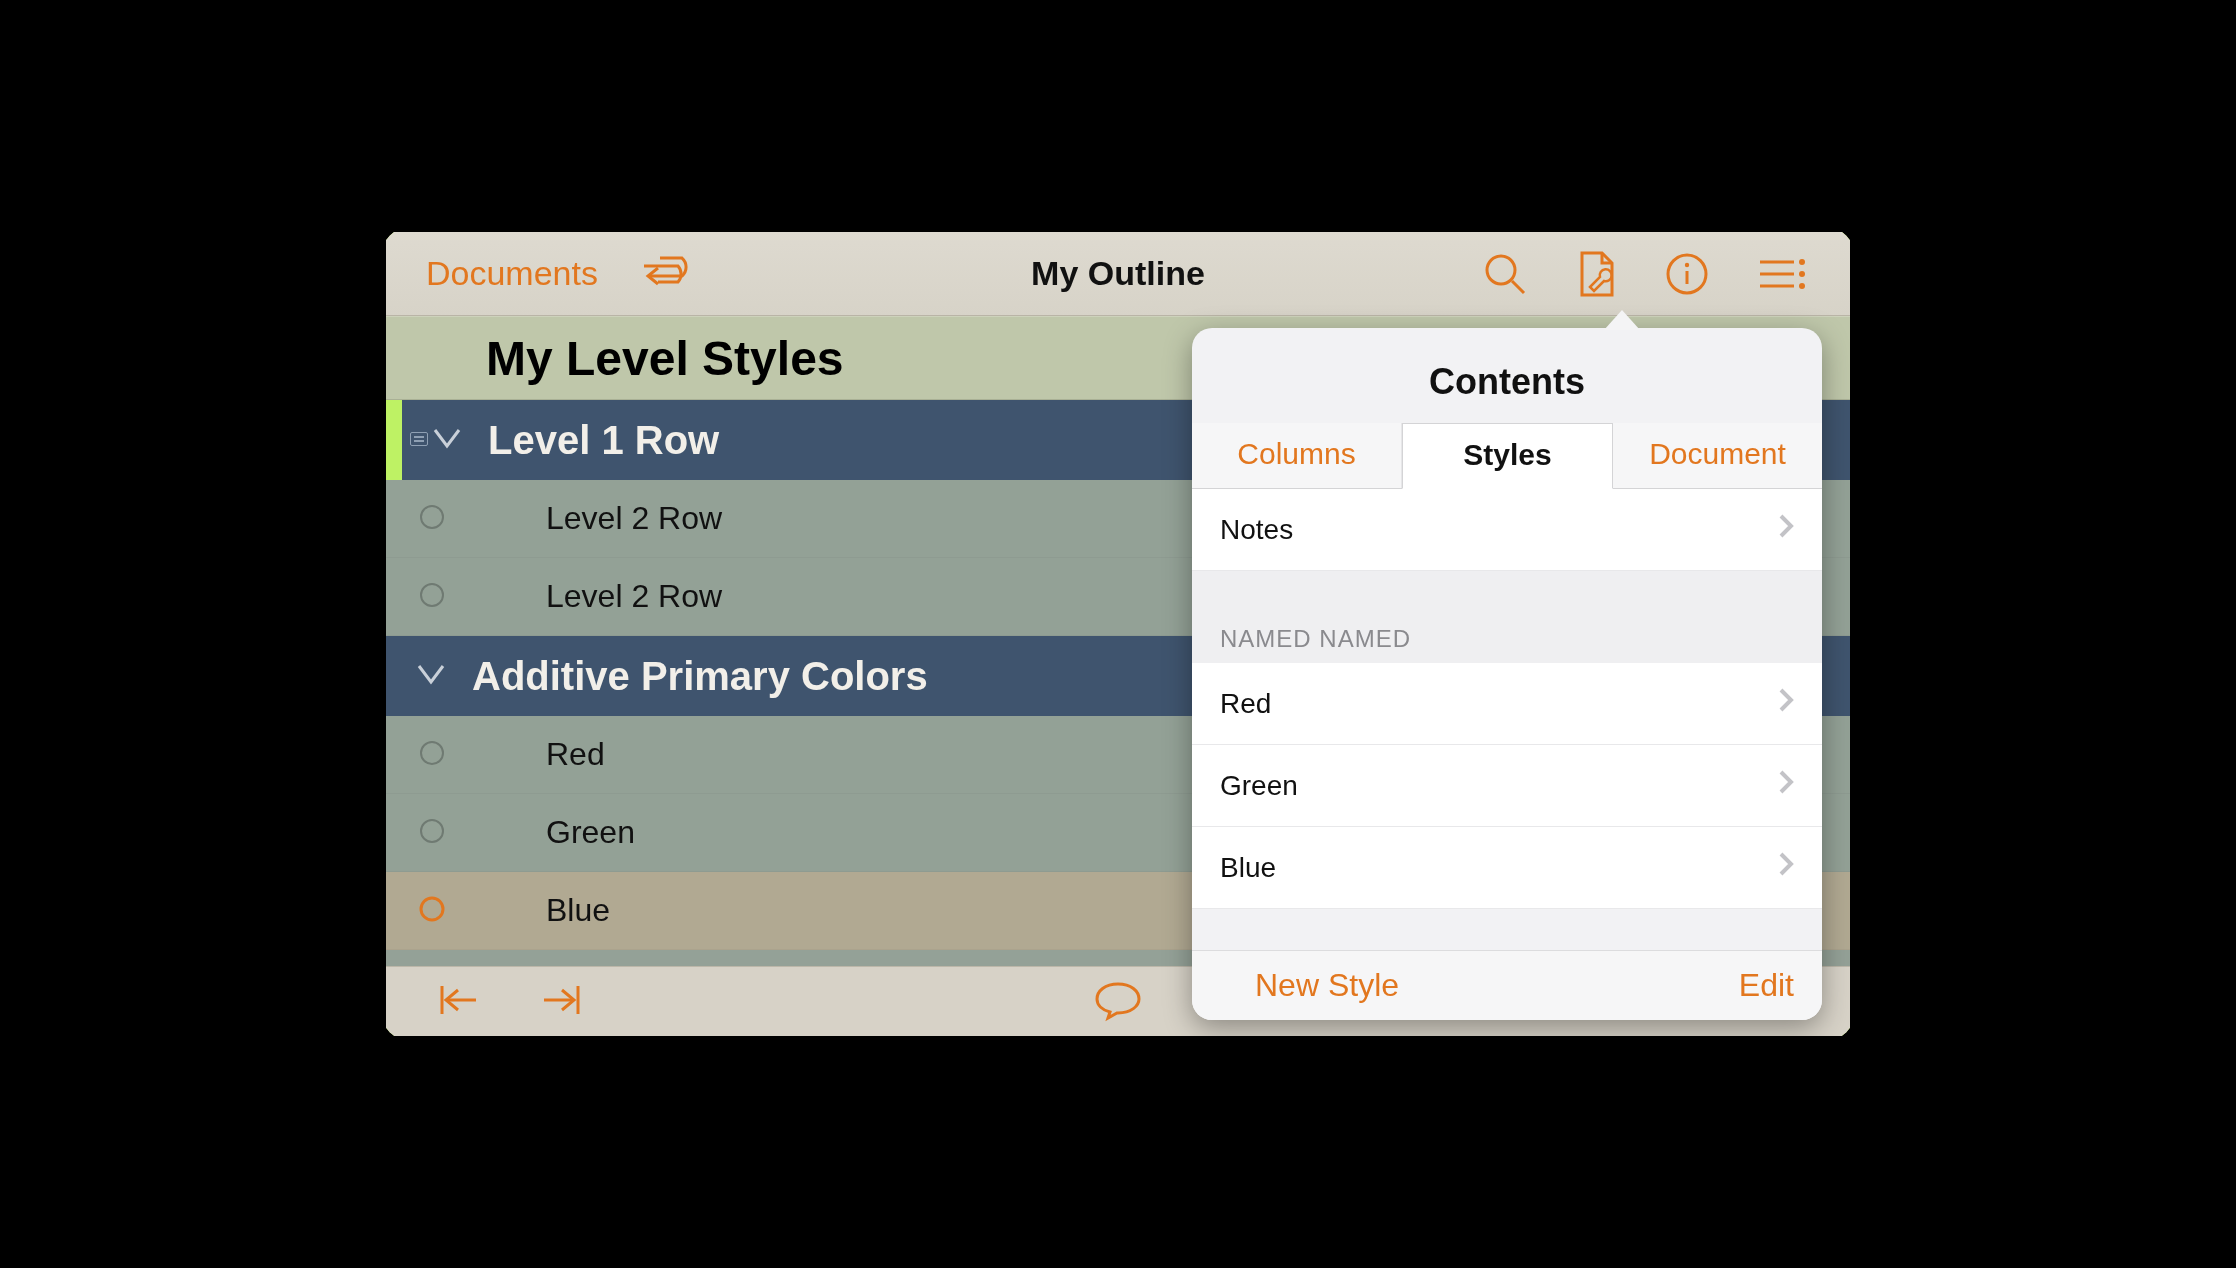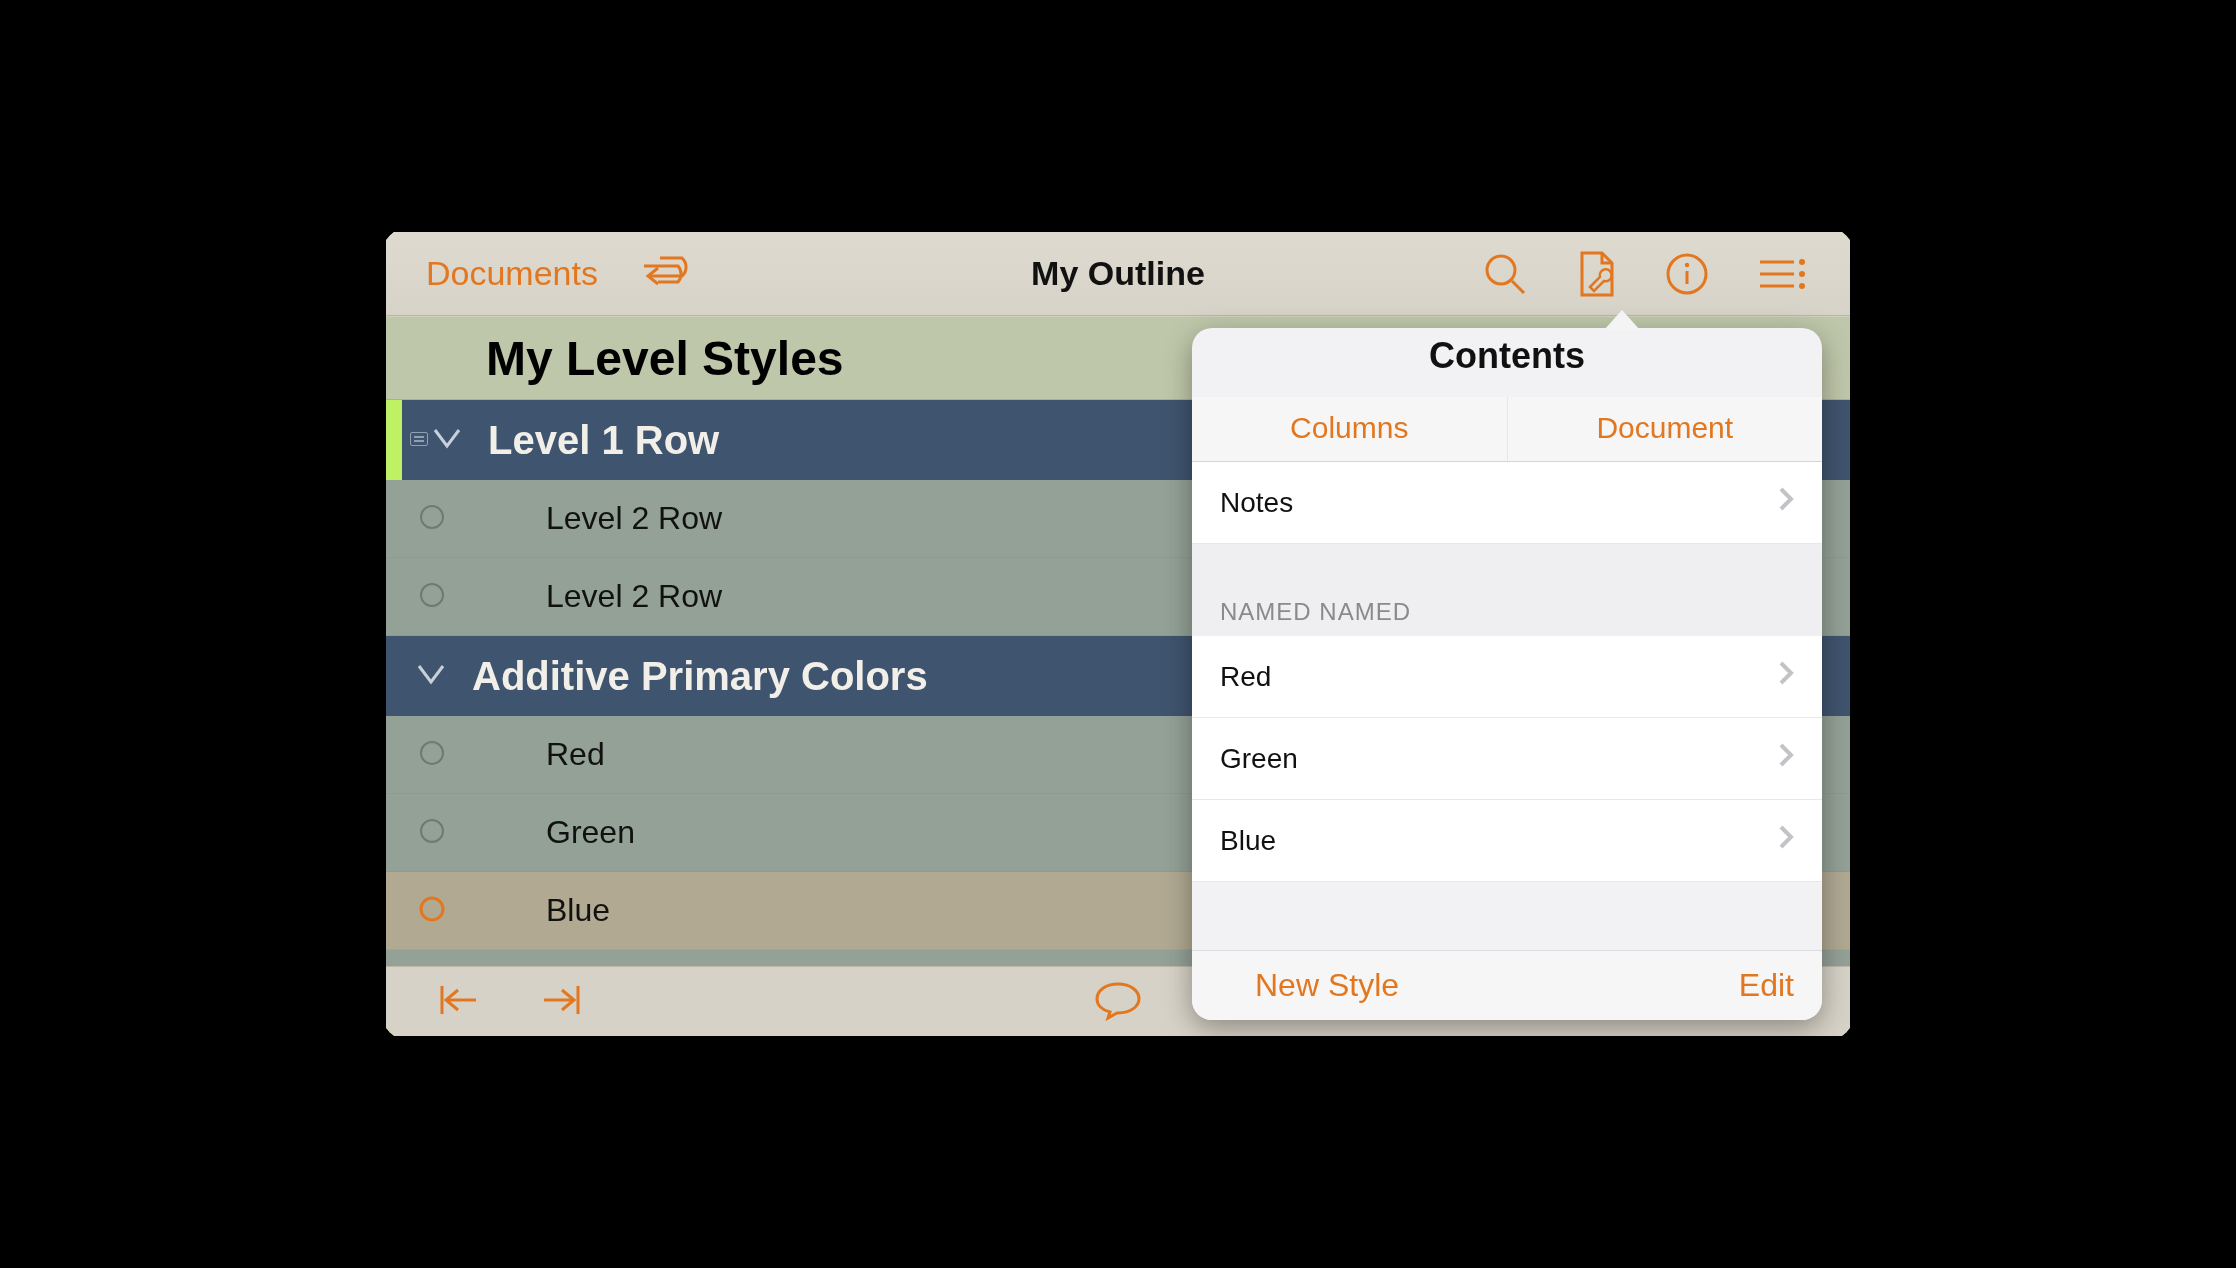"Contents" .po-header { padding-top: 7px -> 33px }
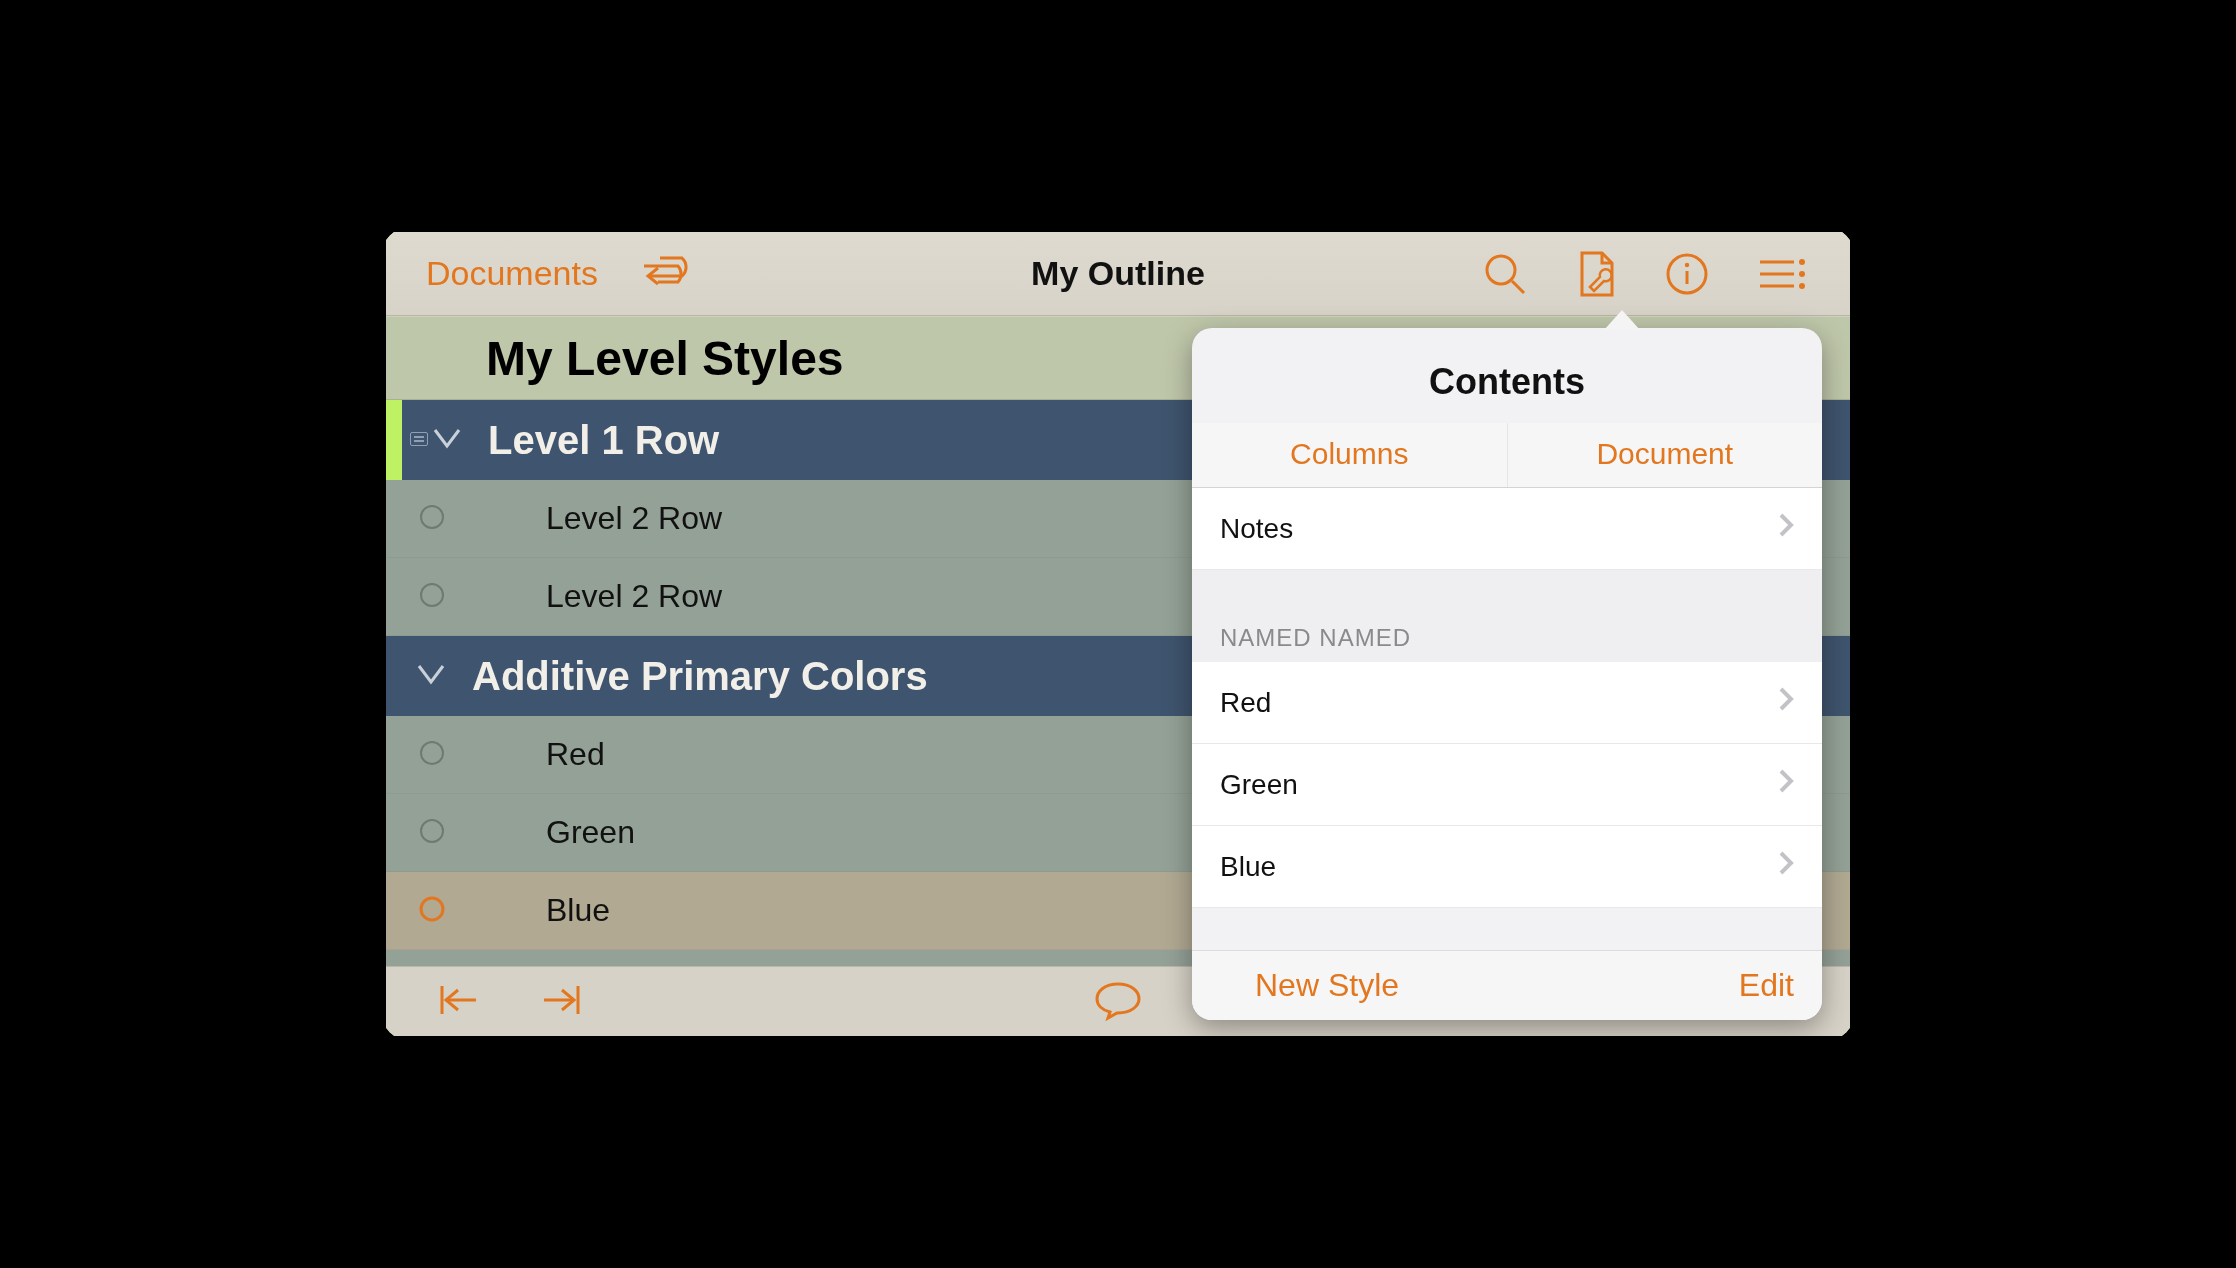"Styles" div.po-tab { html: none -> <div>Styles</div> }
